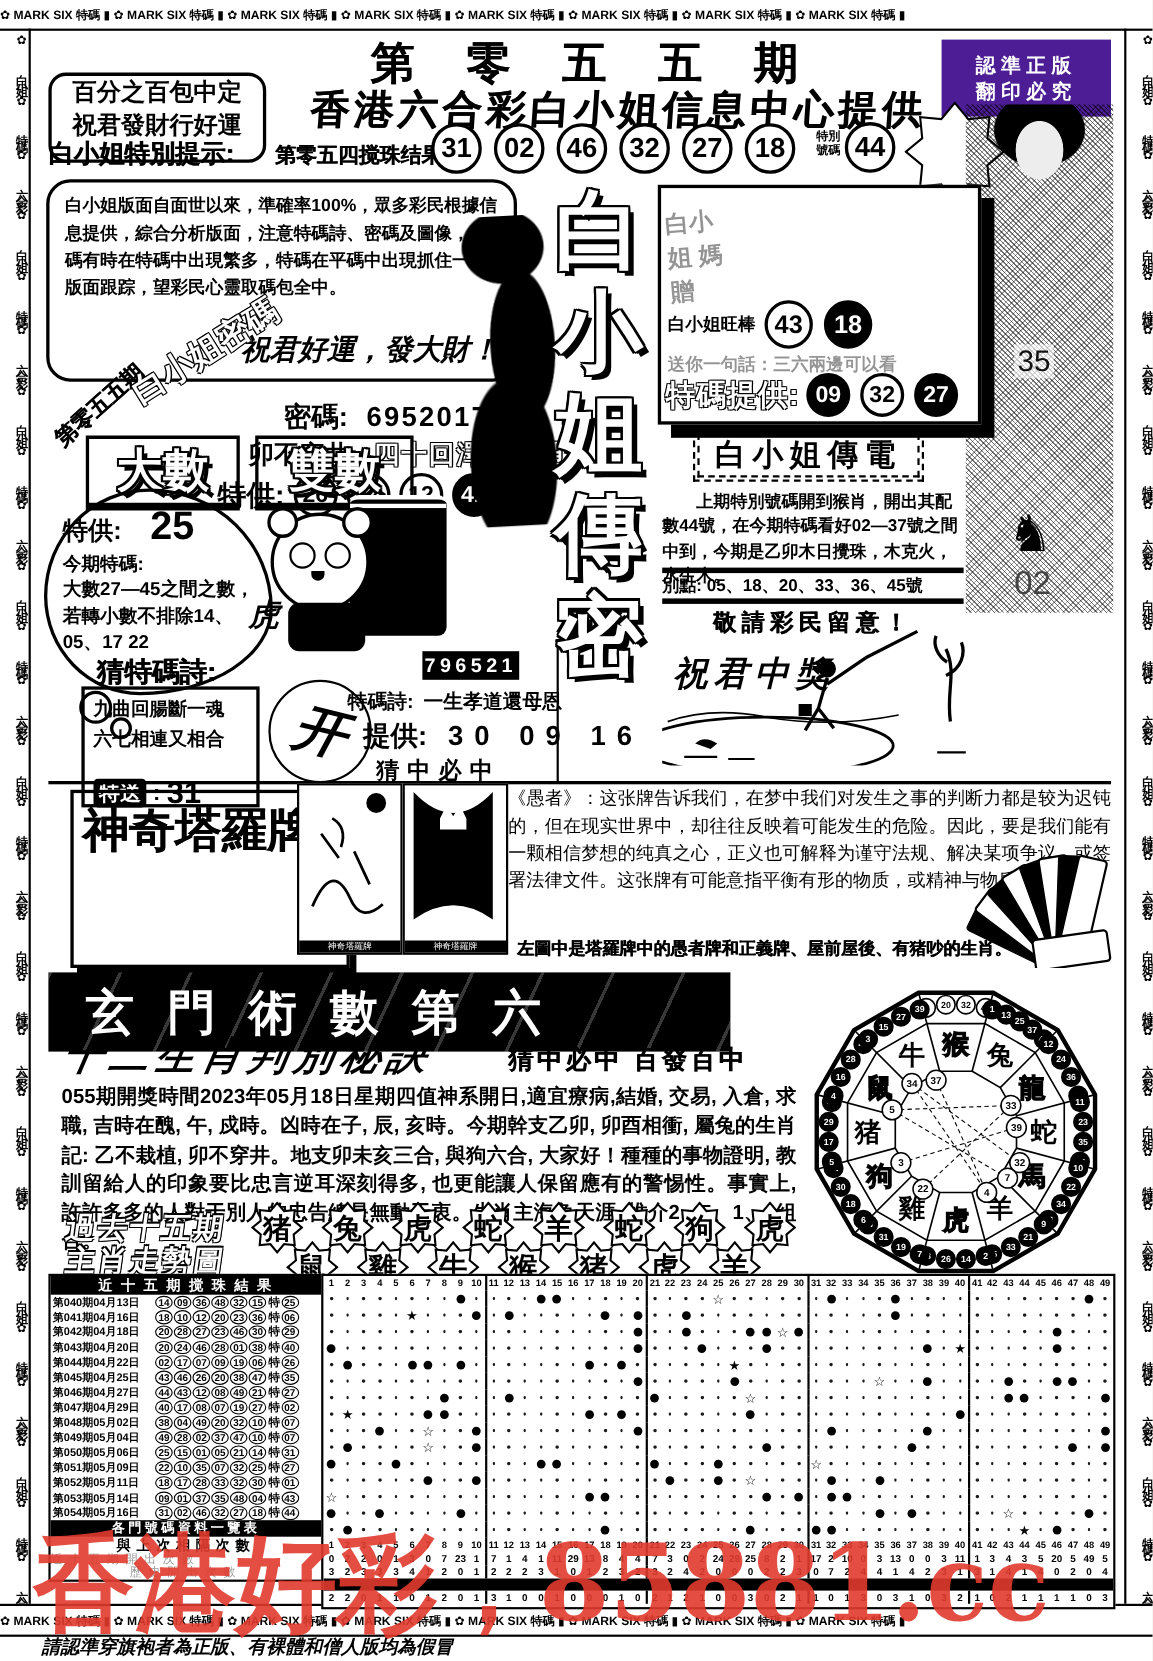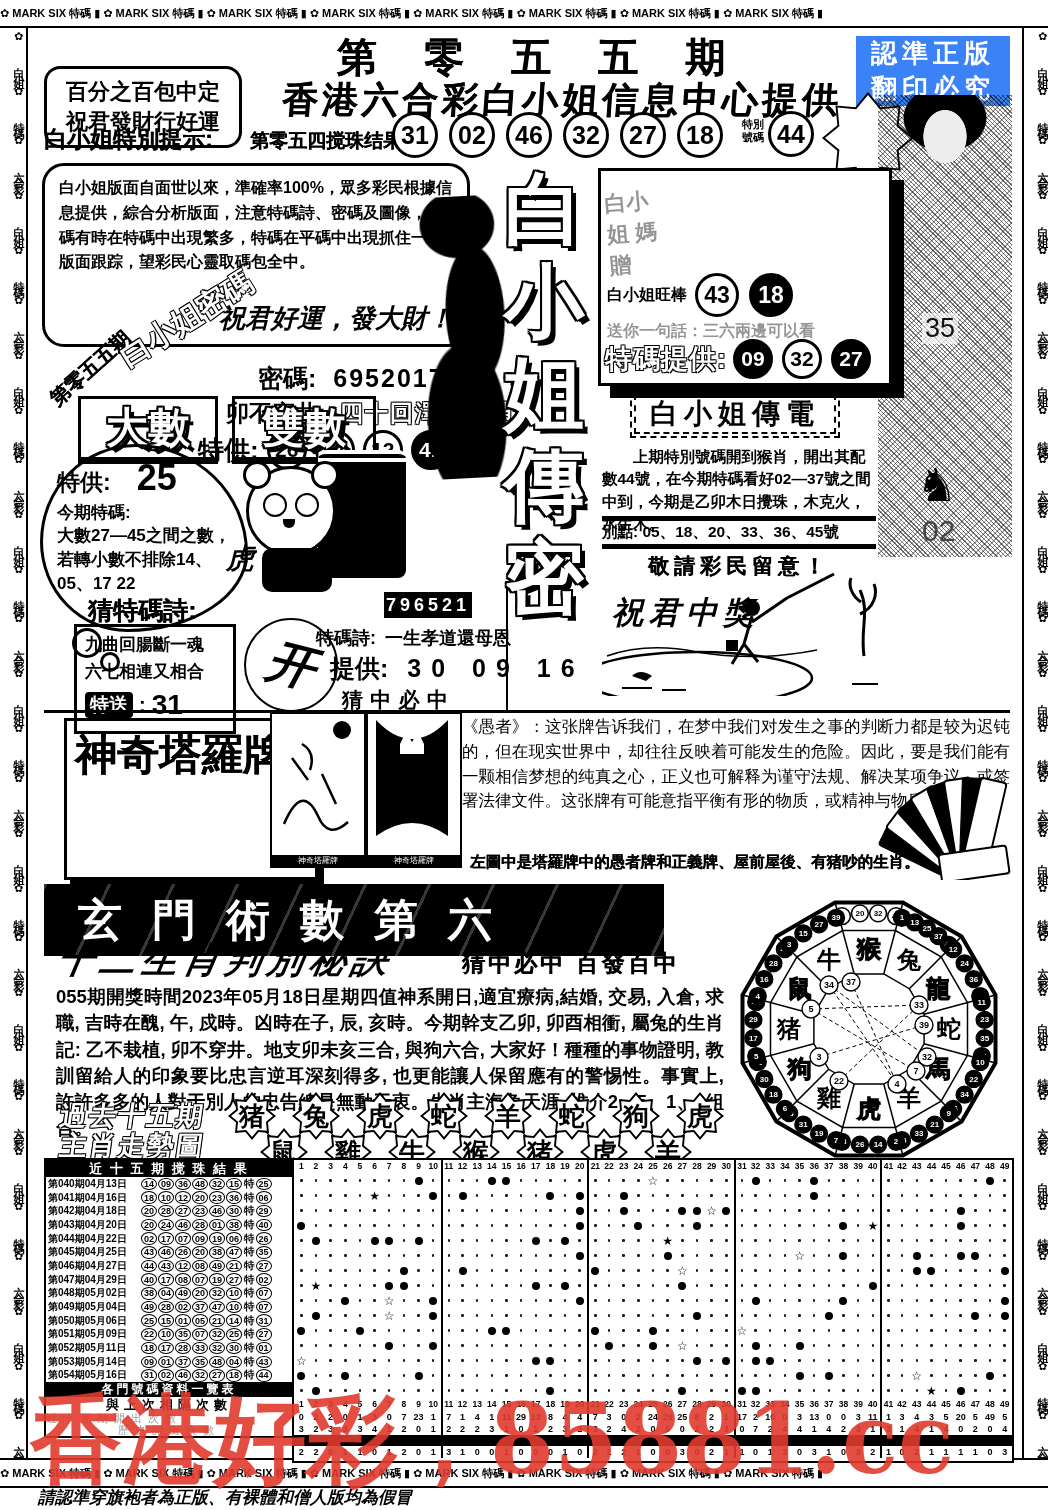"認準正版" div.abs { background: #3b82f6 -> #4c1d95; font-size: 26px -> 18px }
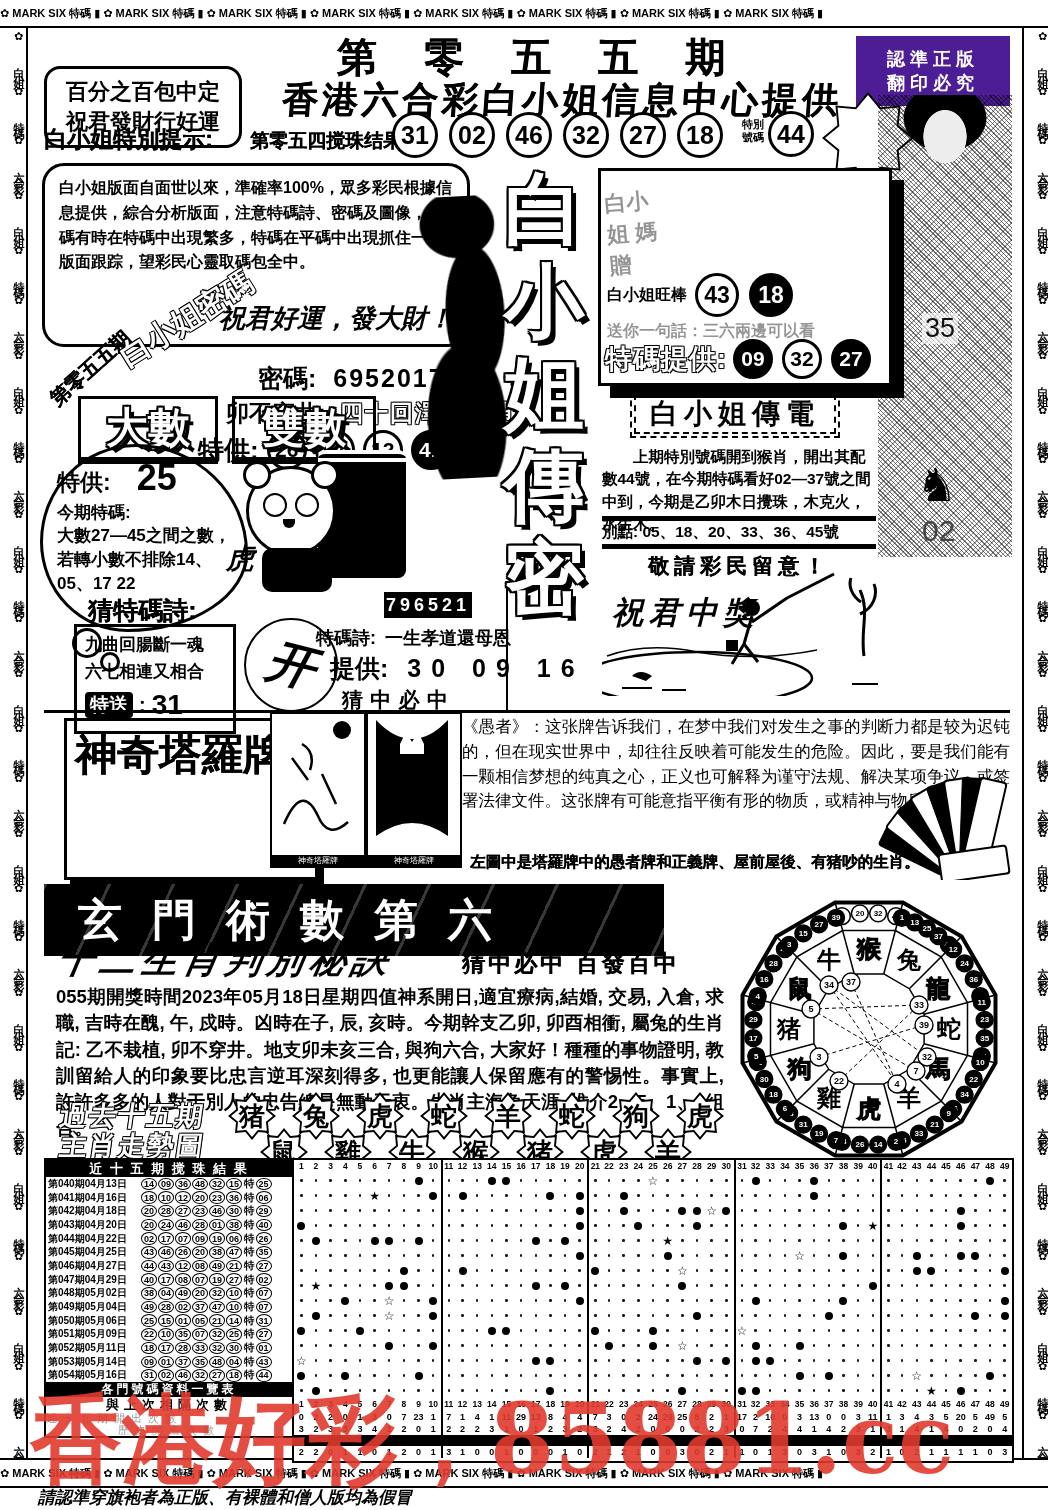"百分之百包中定" div.abs { justify-content: center -> flex-start }
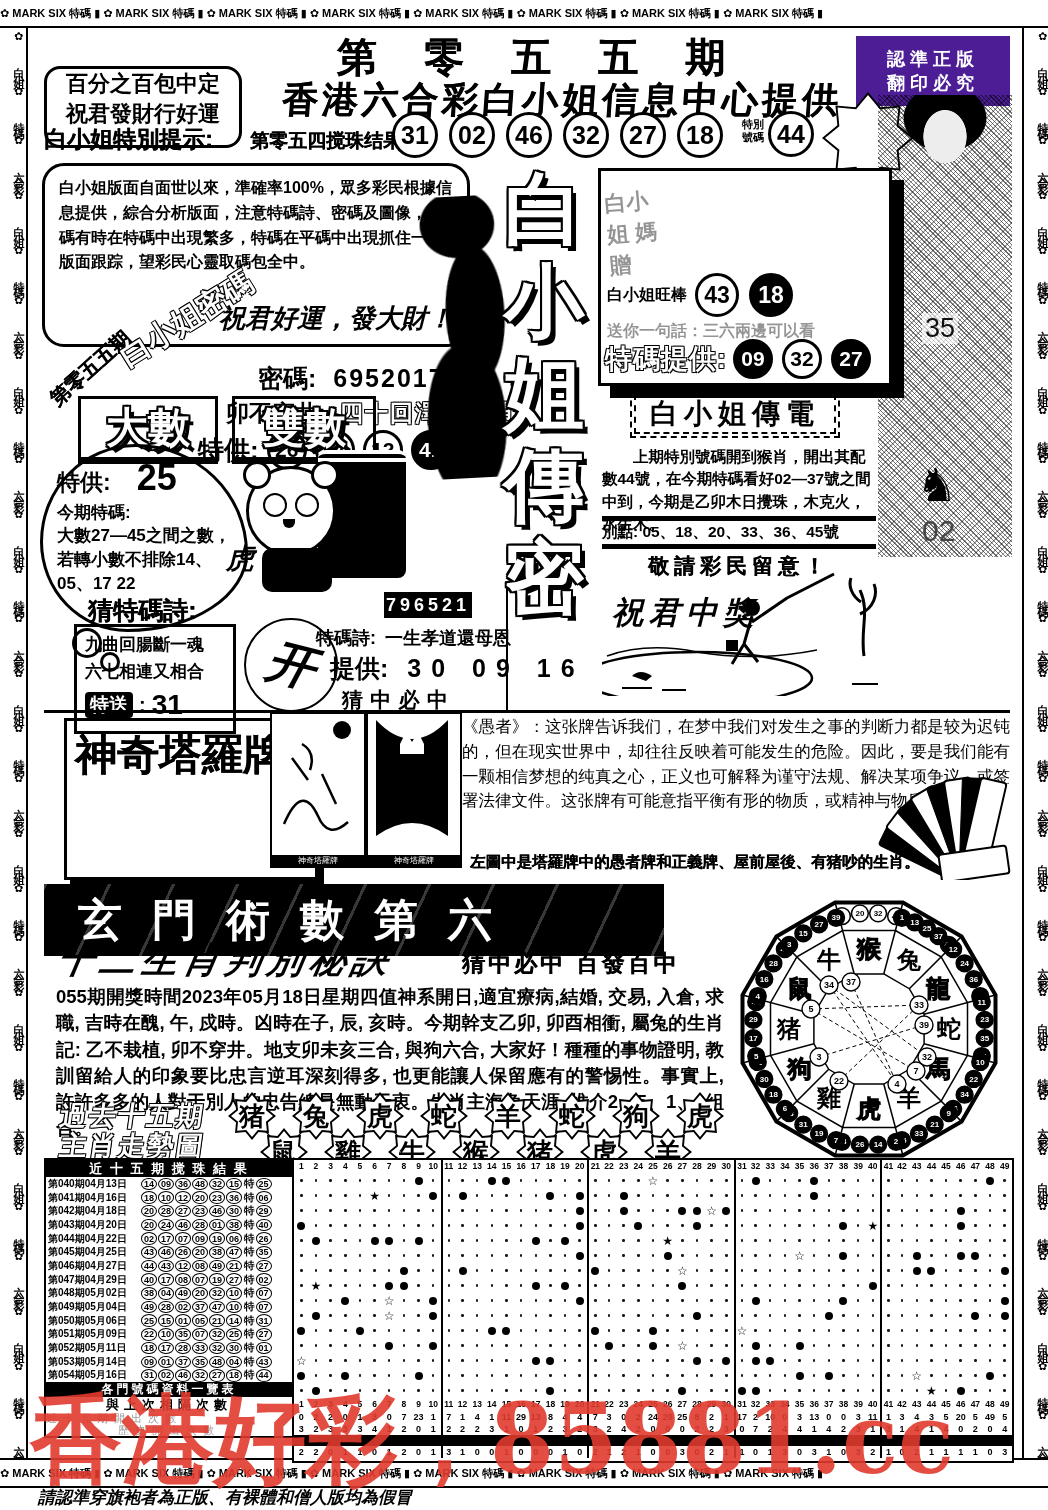"特送" div { margin-top: 6px -> 22px }
